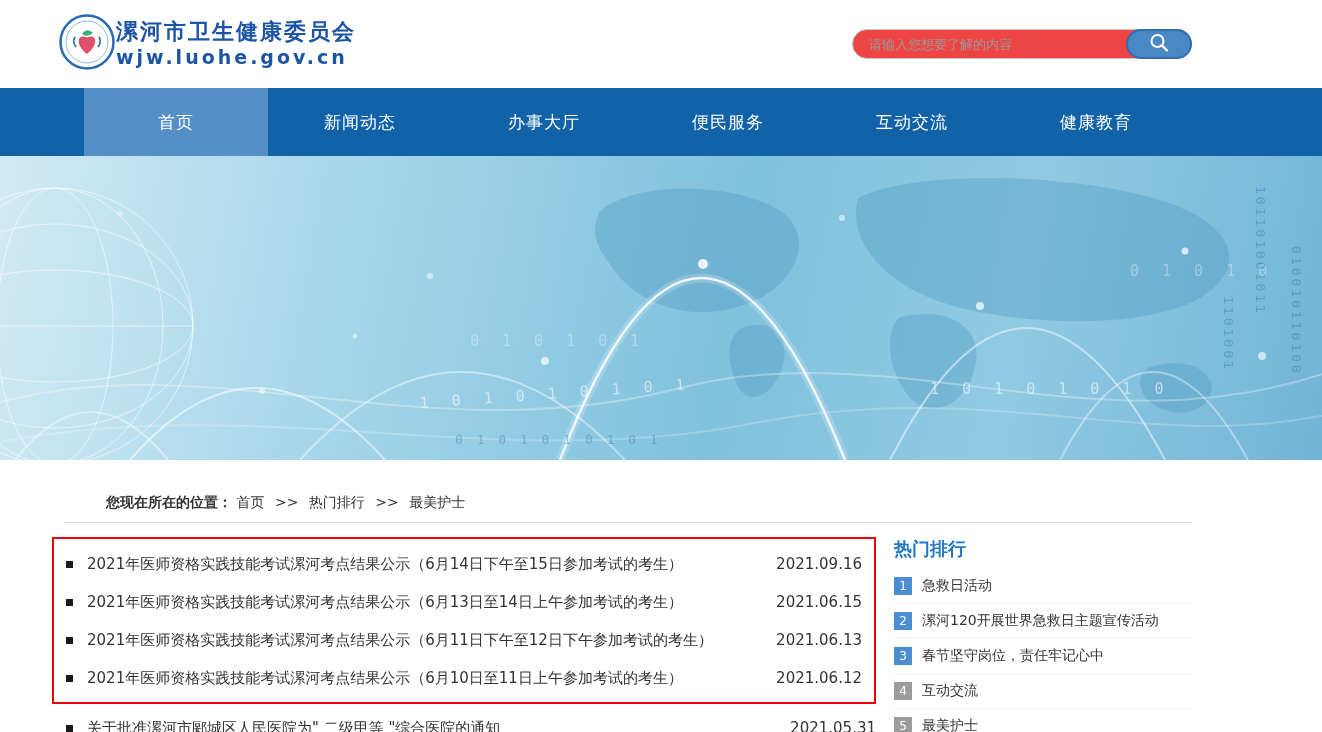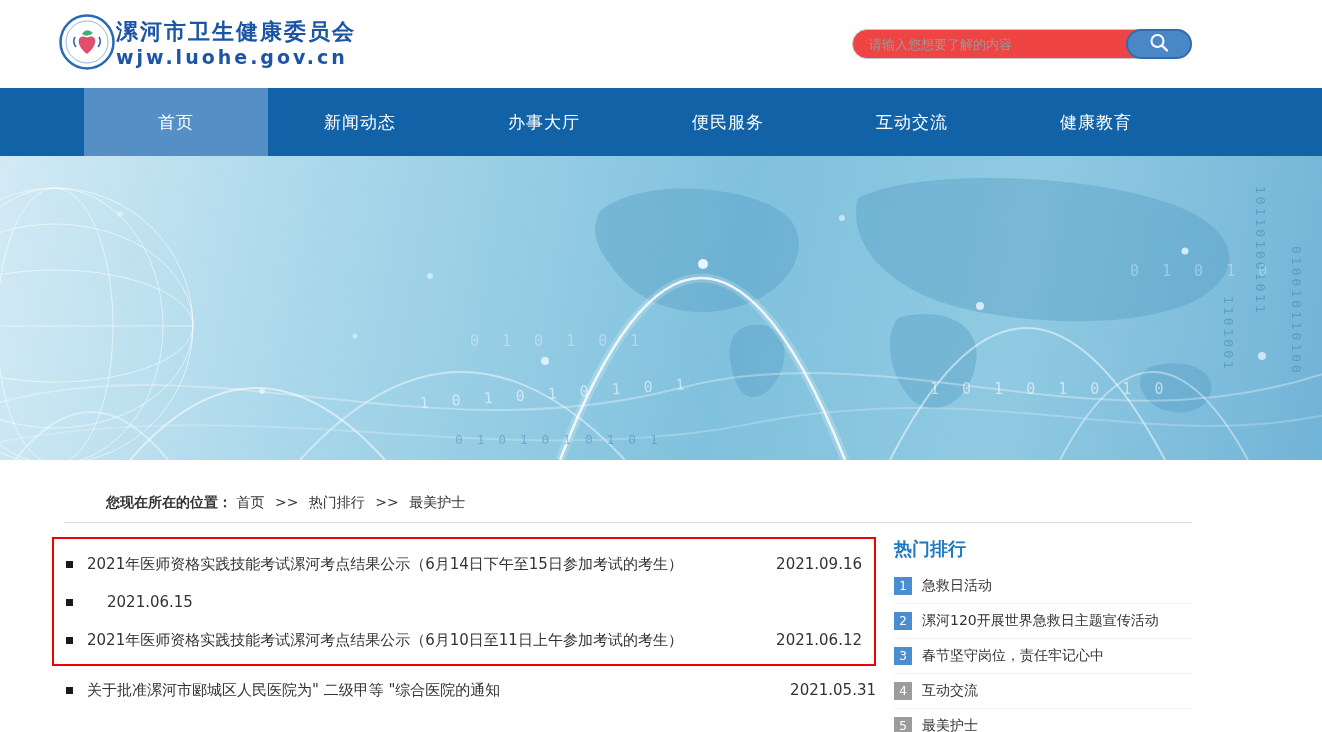"2021年医师资格实践技能考试漯河考点结果公示（6月13日至14日上午参加考试的" a.news-title { html: none -> <a>2021年医师资格实践技能考试漯河考点结果公示（6月13日至14日上午参加考试的考生）</a> }
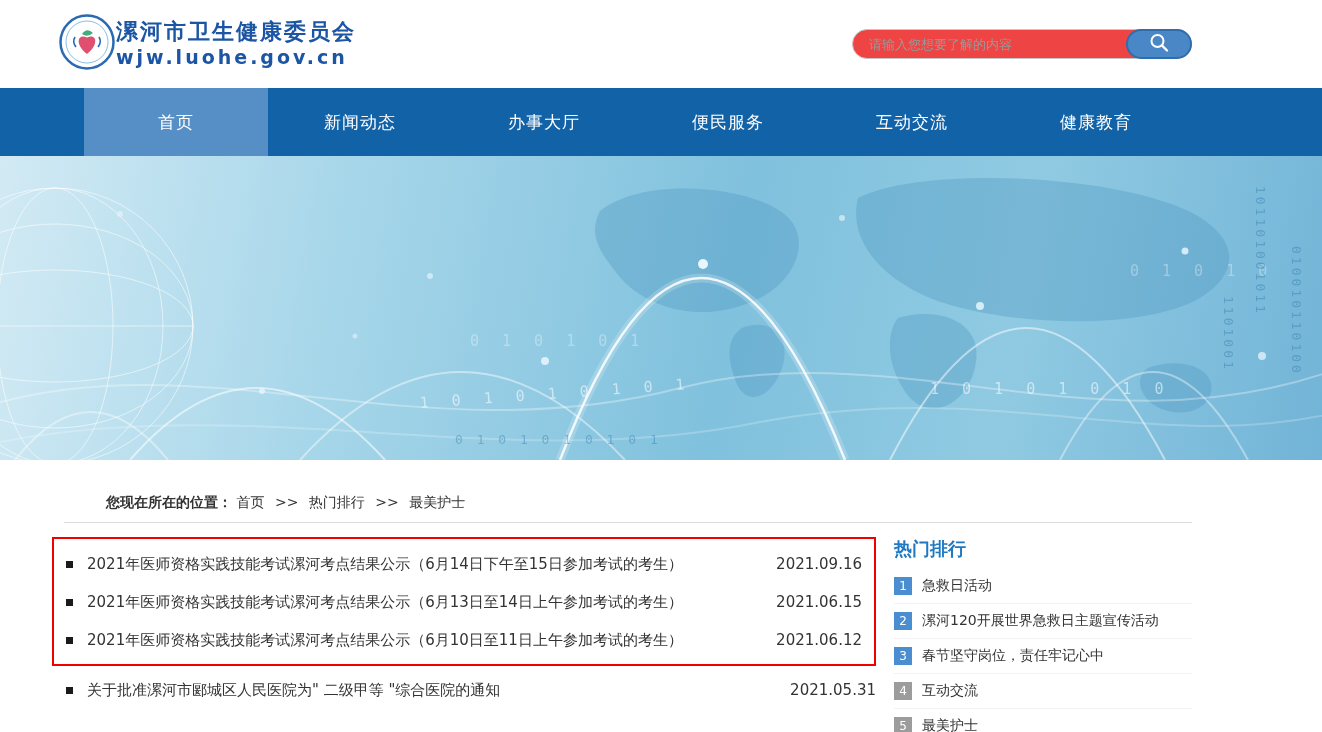"2021年医师资格实践技能考试漯河考点结果公示（6月11日下午至12日下午参加考" div.news-row { html: none -> <div> <span></span> <a>2021年医师资格实践技能考试漯河考点结果公示（6月11日下午至12日下午参加考试的考生）</a> <span>2021.06.13</span> </div> }
